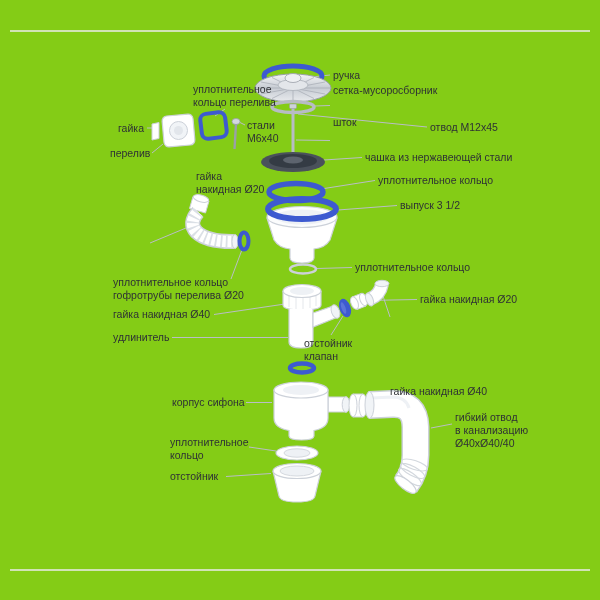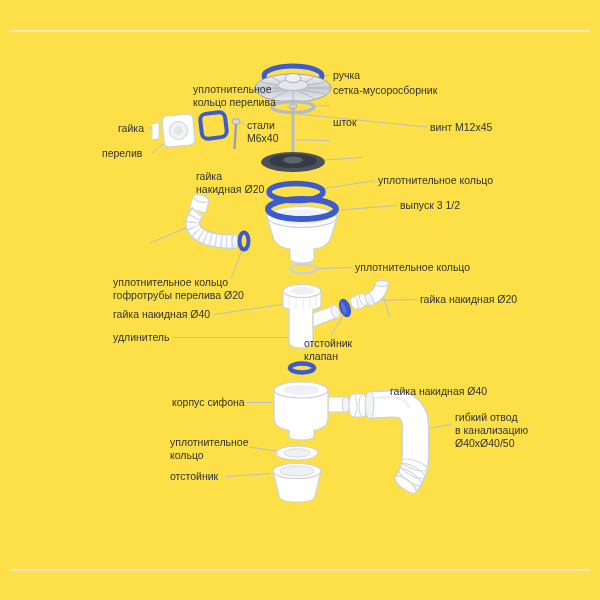"ручка" .stage { background: #fde047 -> #84cc16 }
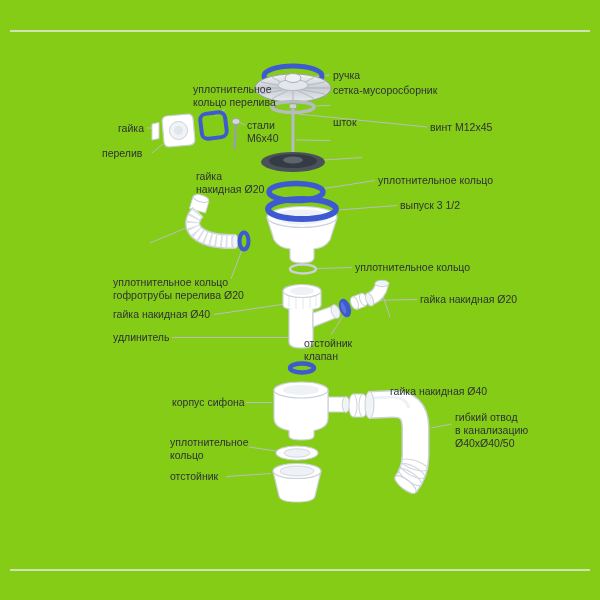"винт M12x45" div.lbl { text: винт -> отвод }
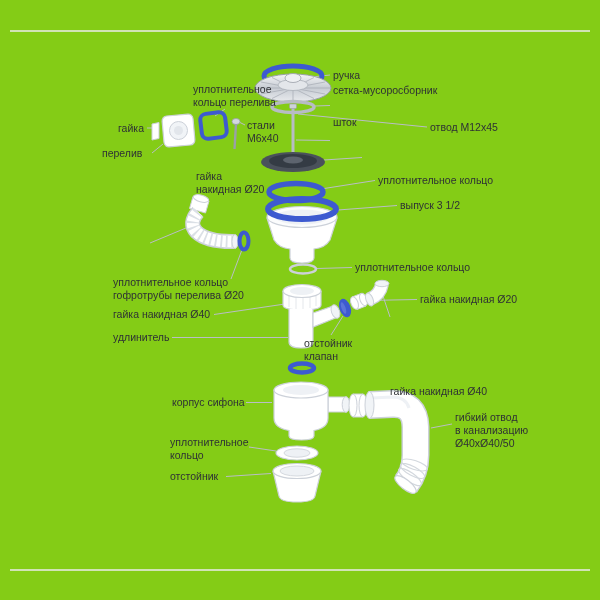"перелив" div.lbl { left: 102px -> 110px }
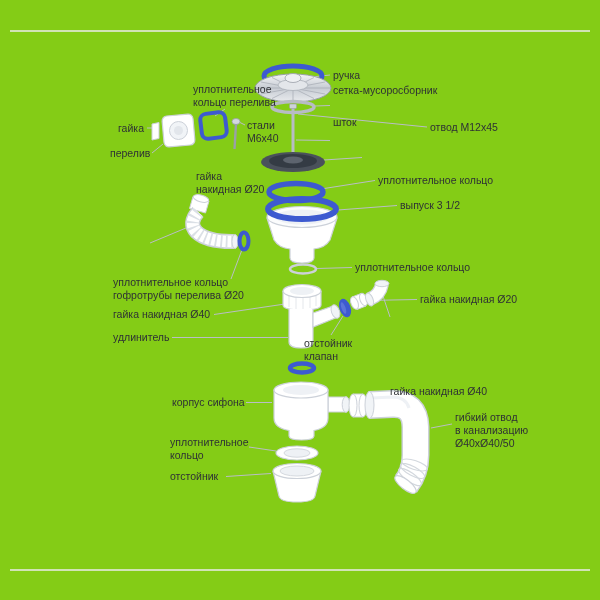"чашка из нержавеющей стали" div.lbl { html: none -> <div>чашка из нержавеющей стали</div> }
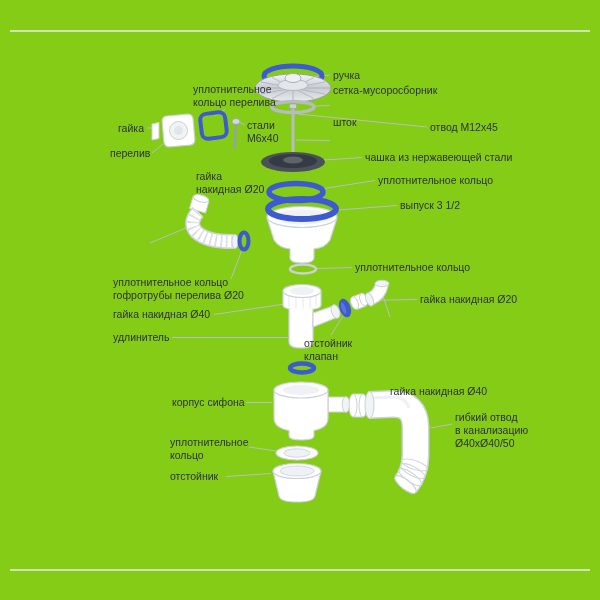"гибкий отвод" div.lbl { text: Ø40xØ40/50 -> Ø40xØ40/40 }
